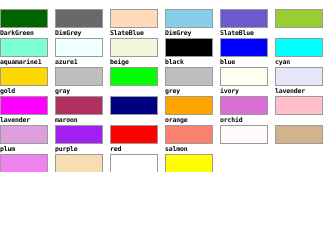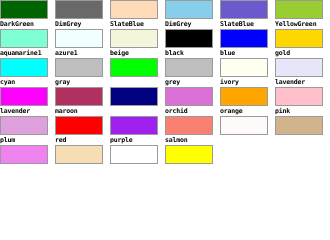"DarkGreen" #color-grid { margin-top: none -> 9px }
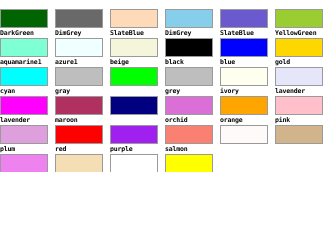"YellowGreen" span.swatch-label { html: <span>YellowGreen</span> -> none }
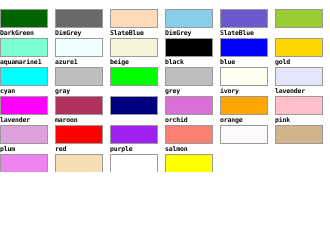"gold" div.swatch-cell { order: before "cyan" -> after "cyan" }
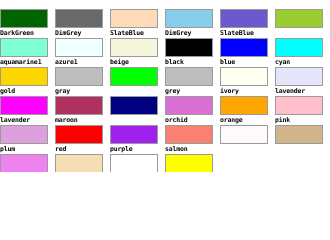"orchid" div.swatch-cell { order: before "orange" -> after "orange" }
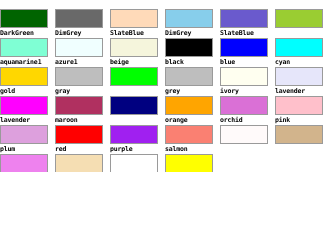"pink" span.swatch-label { html: <span>pink</span> -> none }
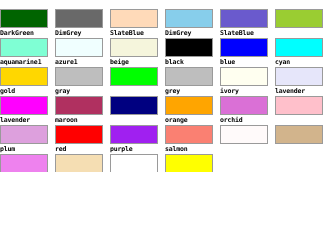"red" div.swatch-cell { order: before "purple" -> after "purple" }
